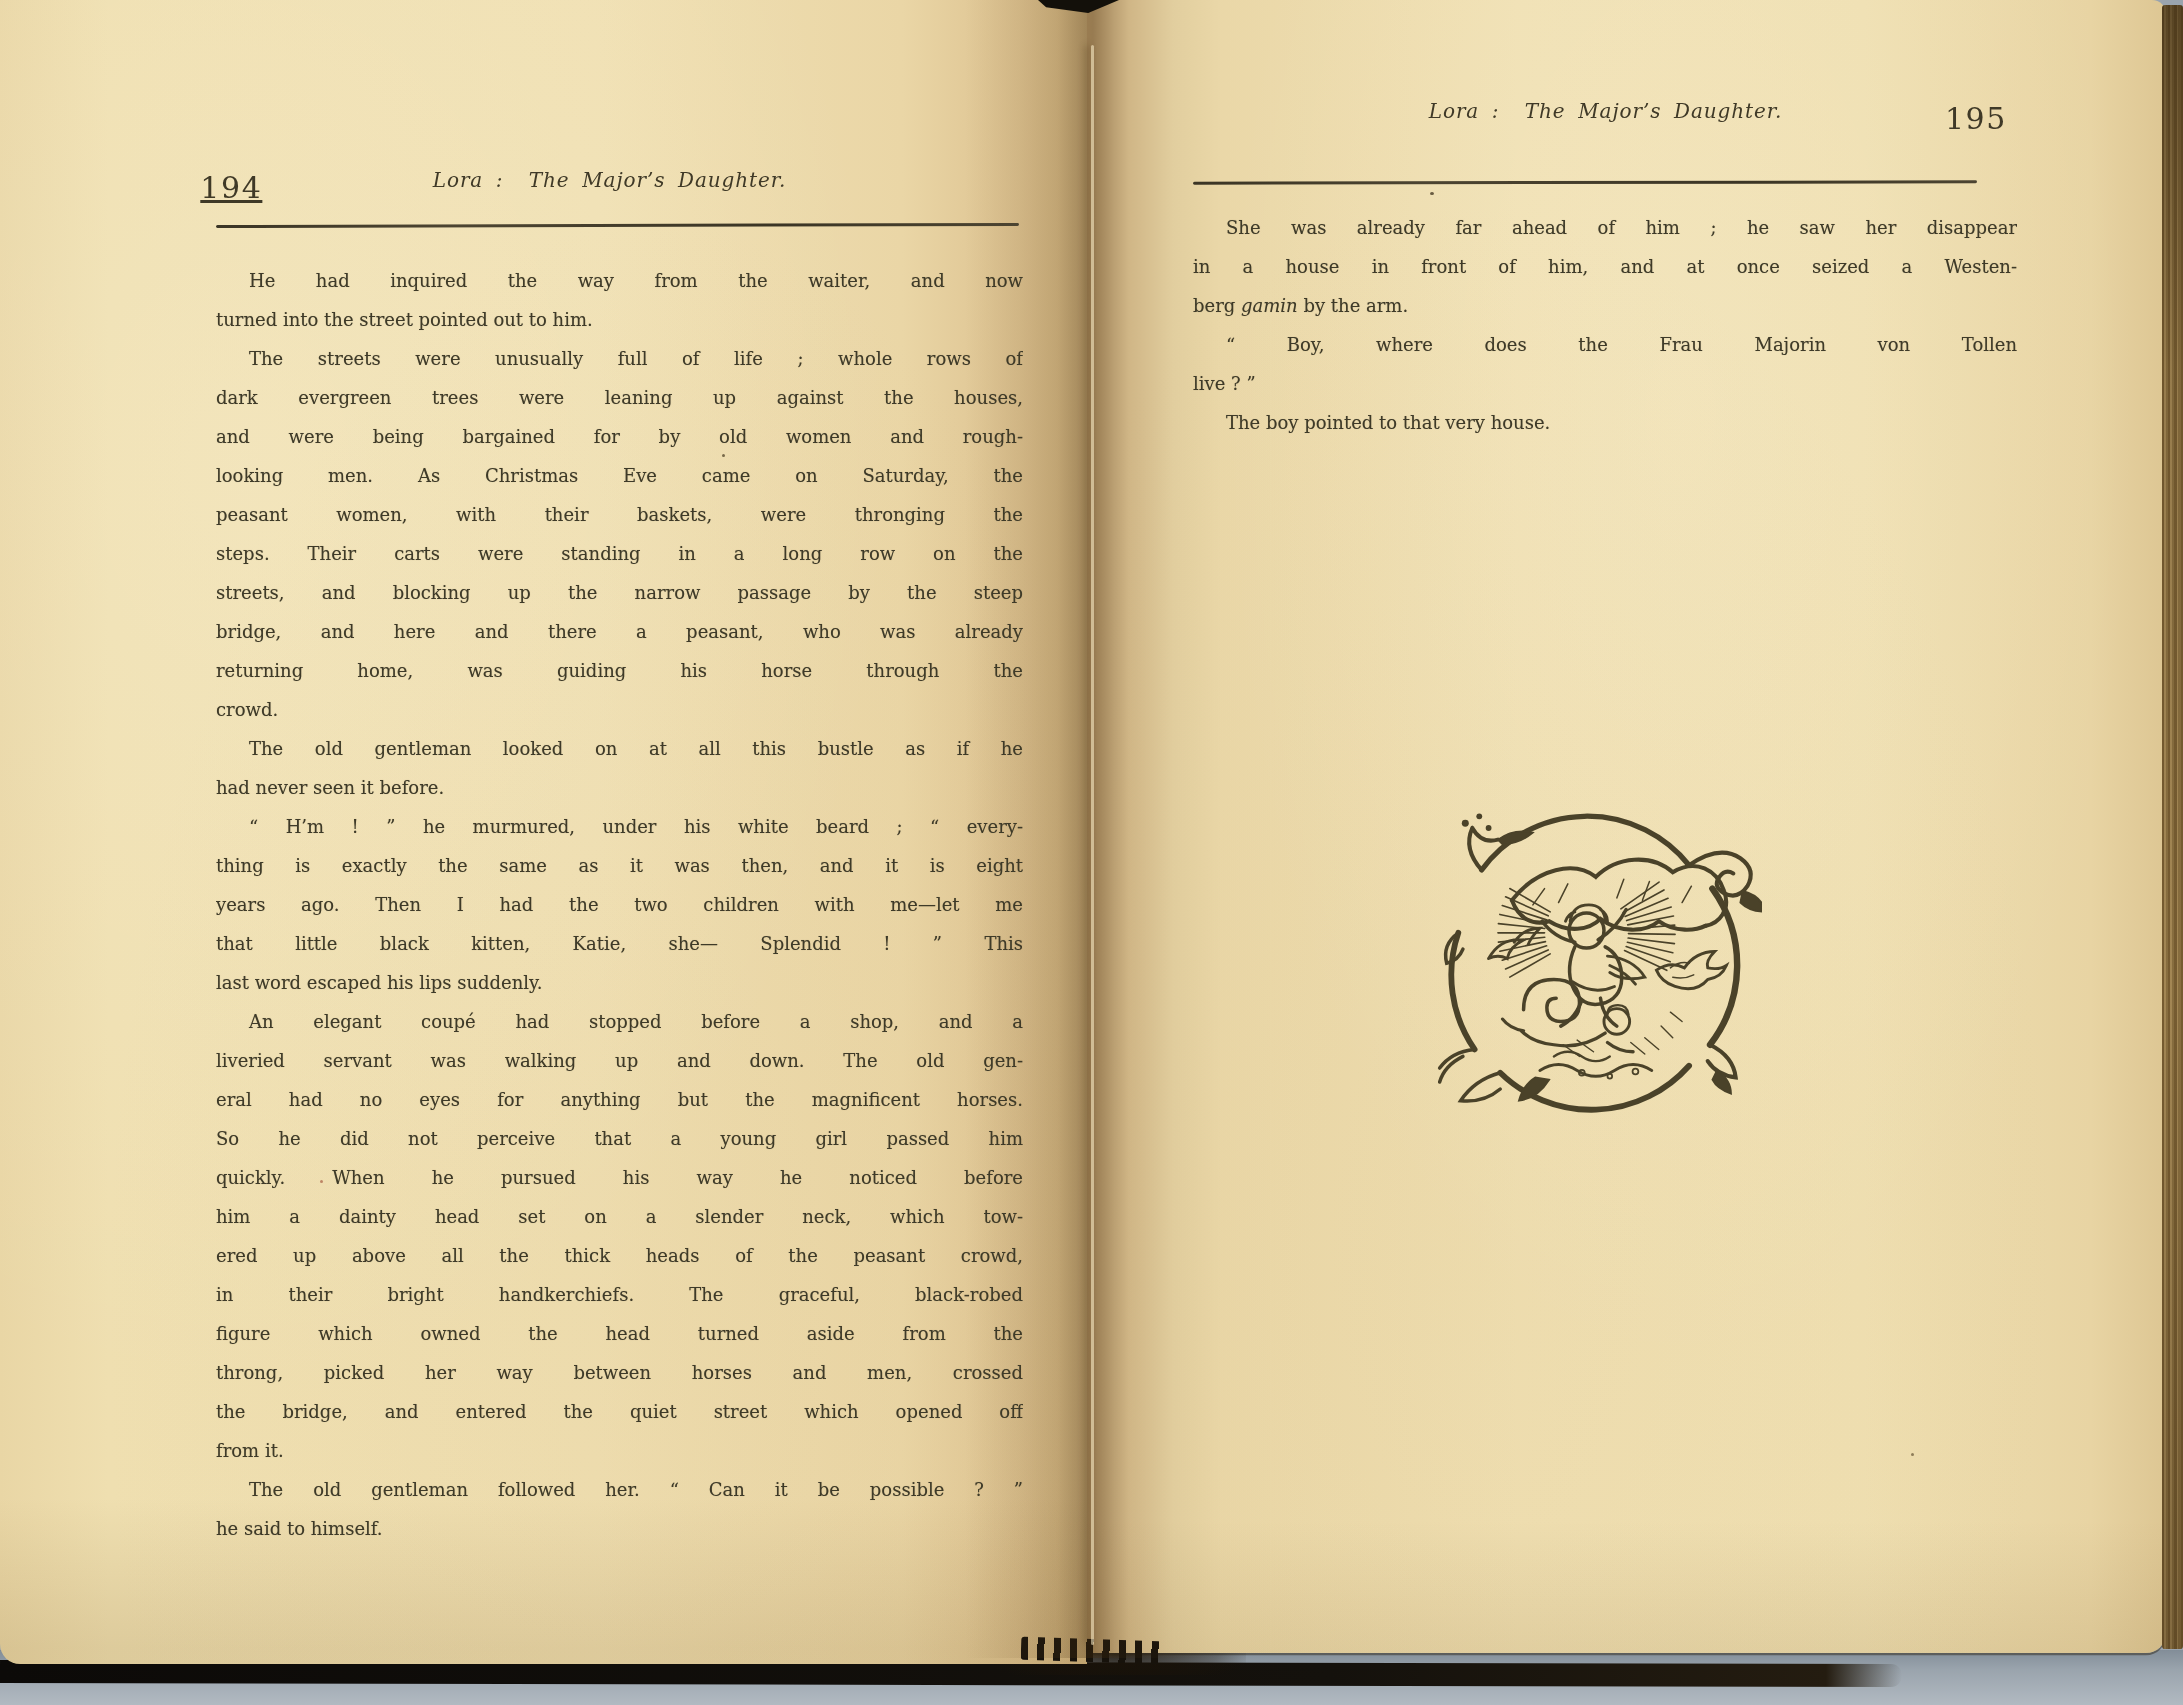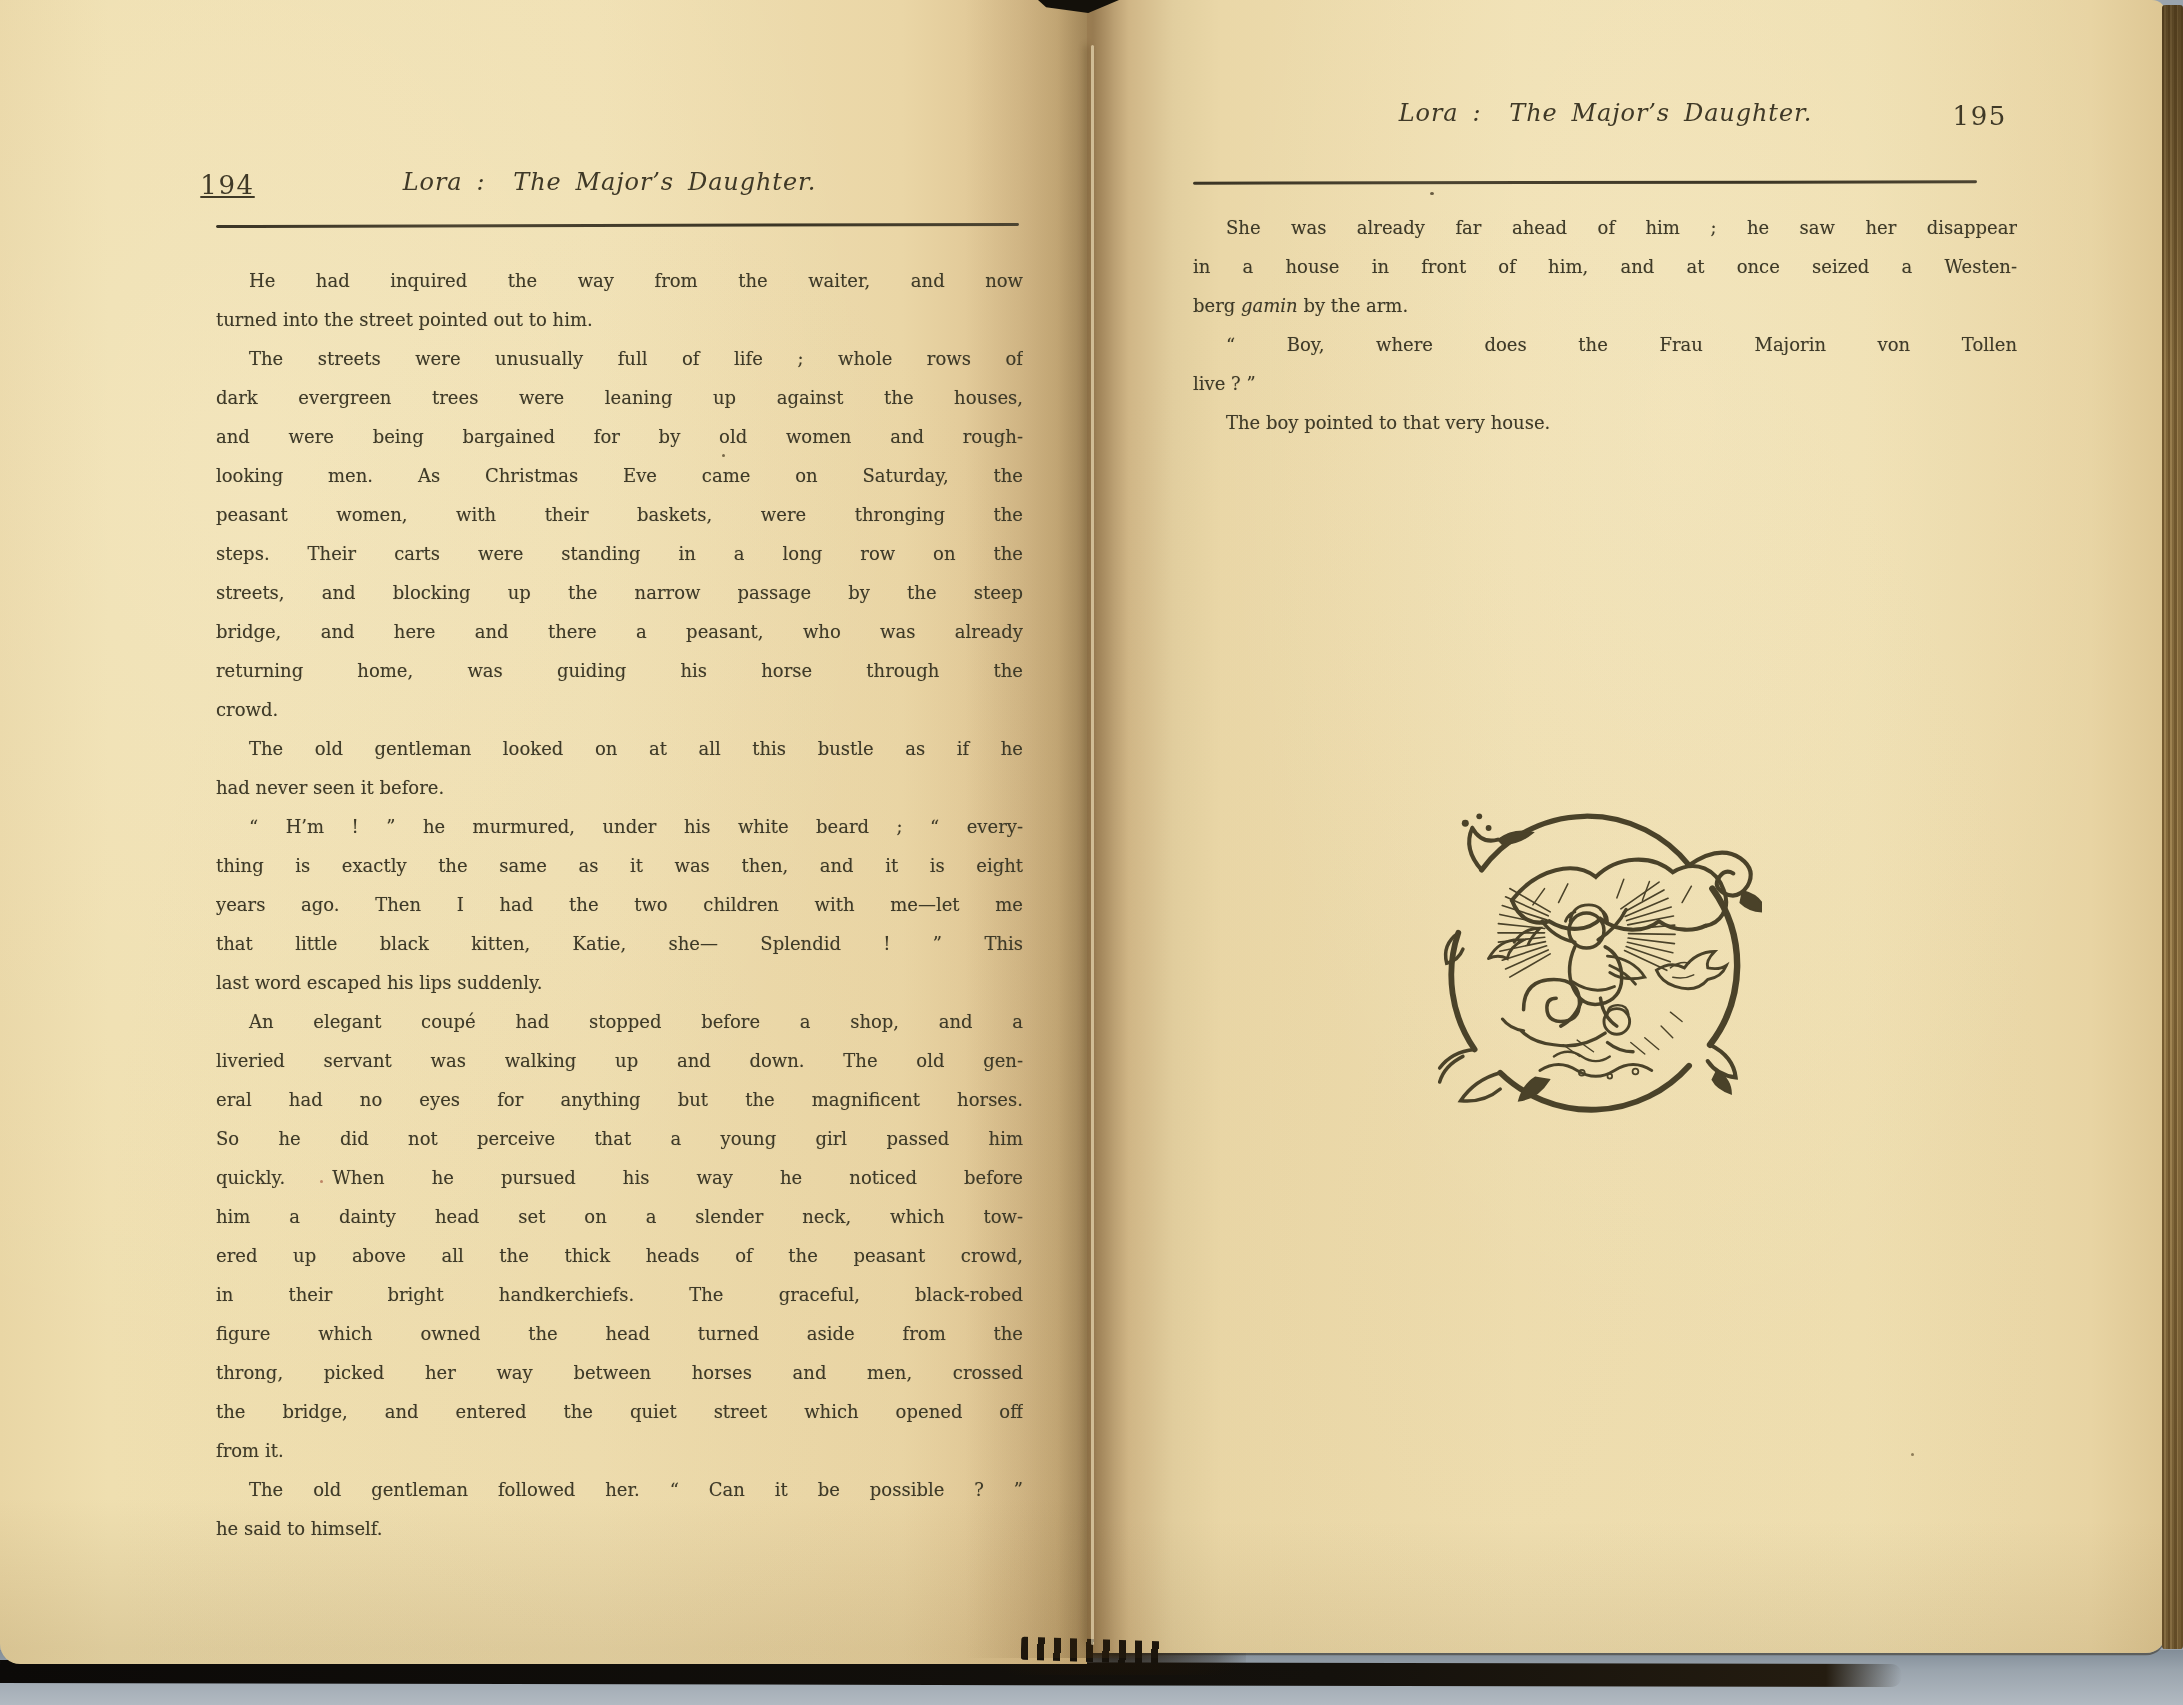"Lora : The Major’s Daughter." .hdr .rtitle { font-size: 24px -> 20px }
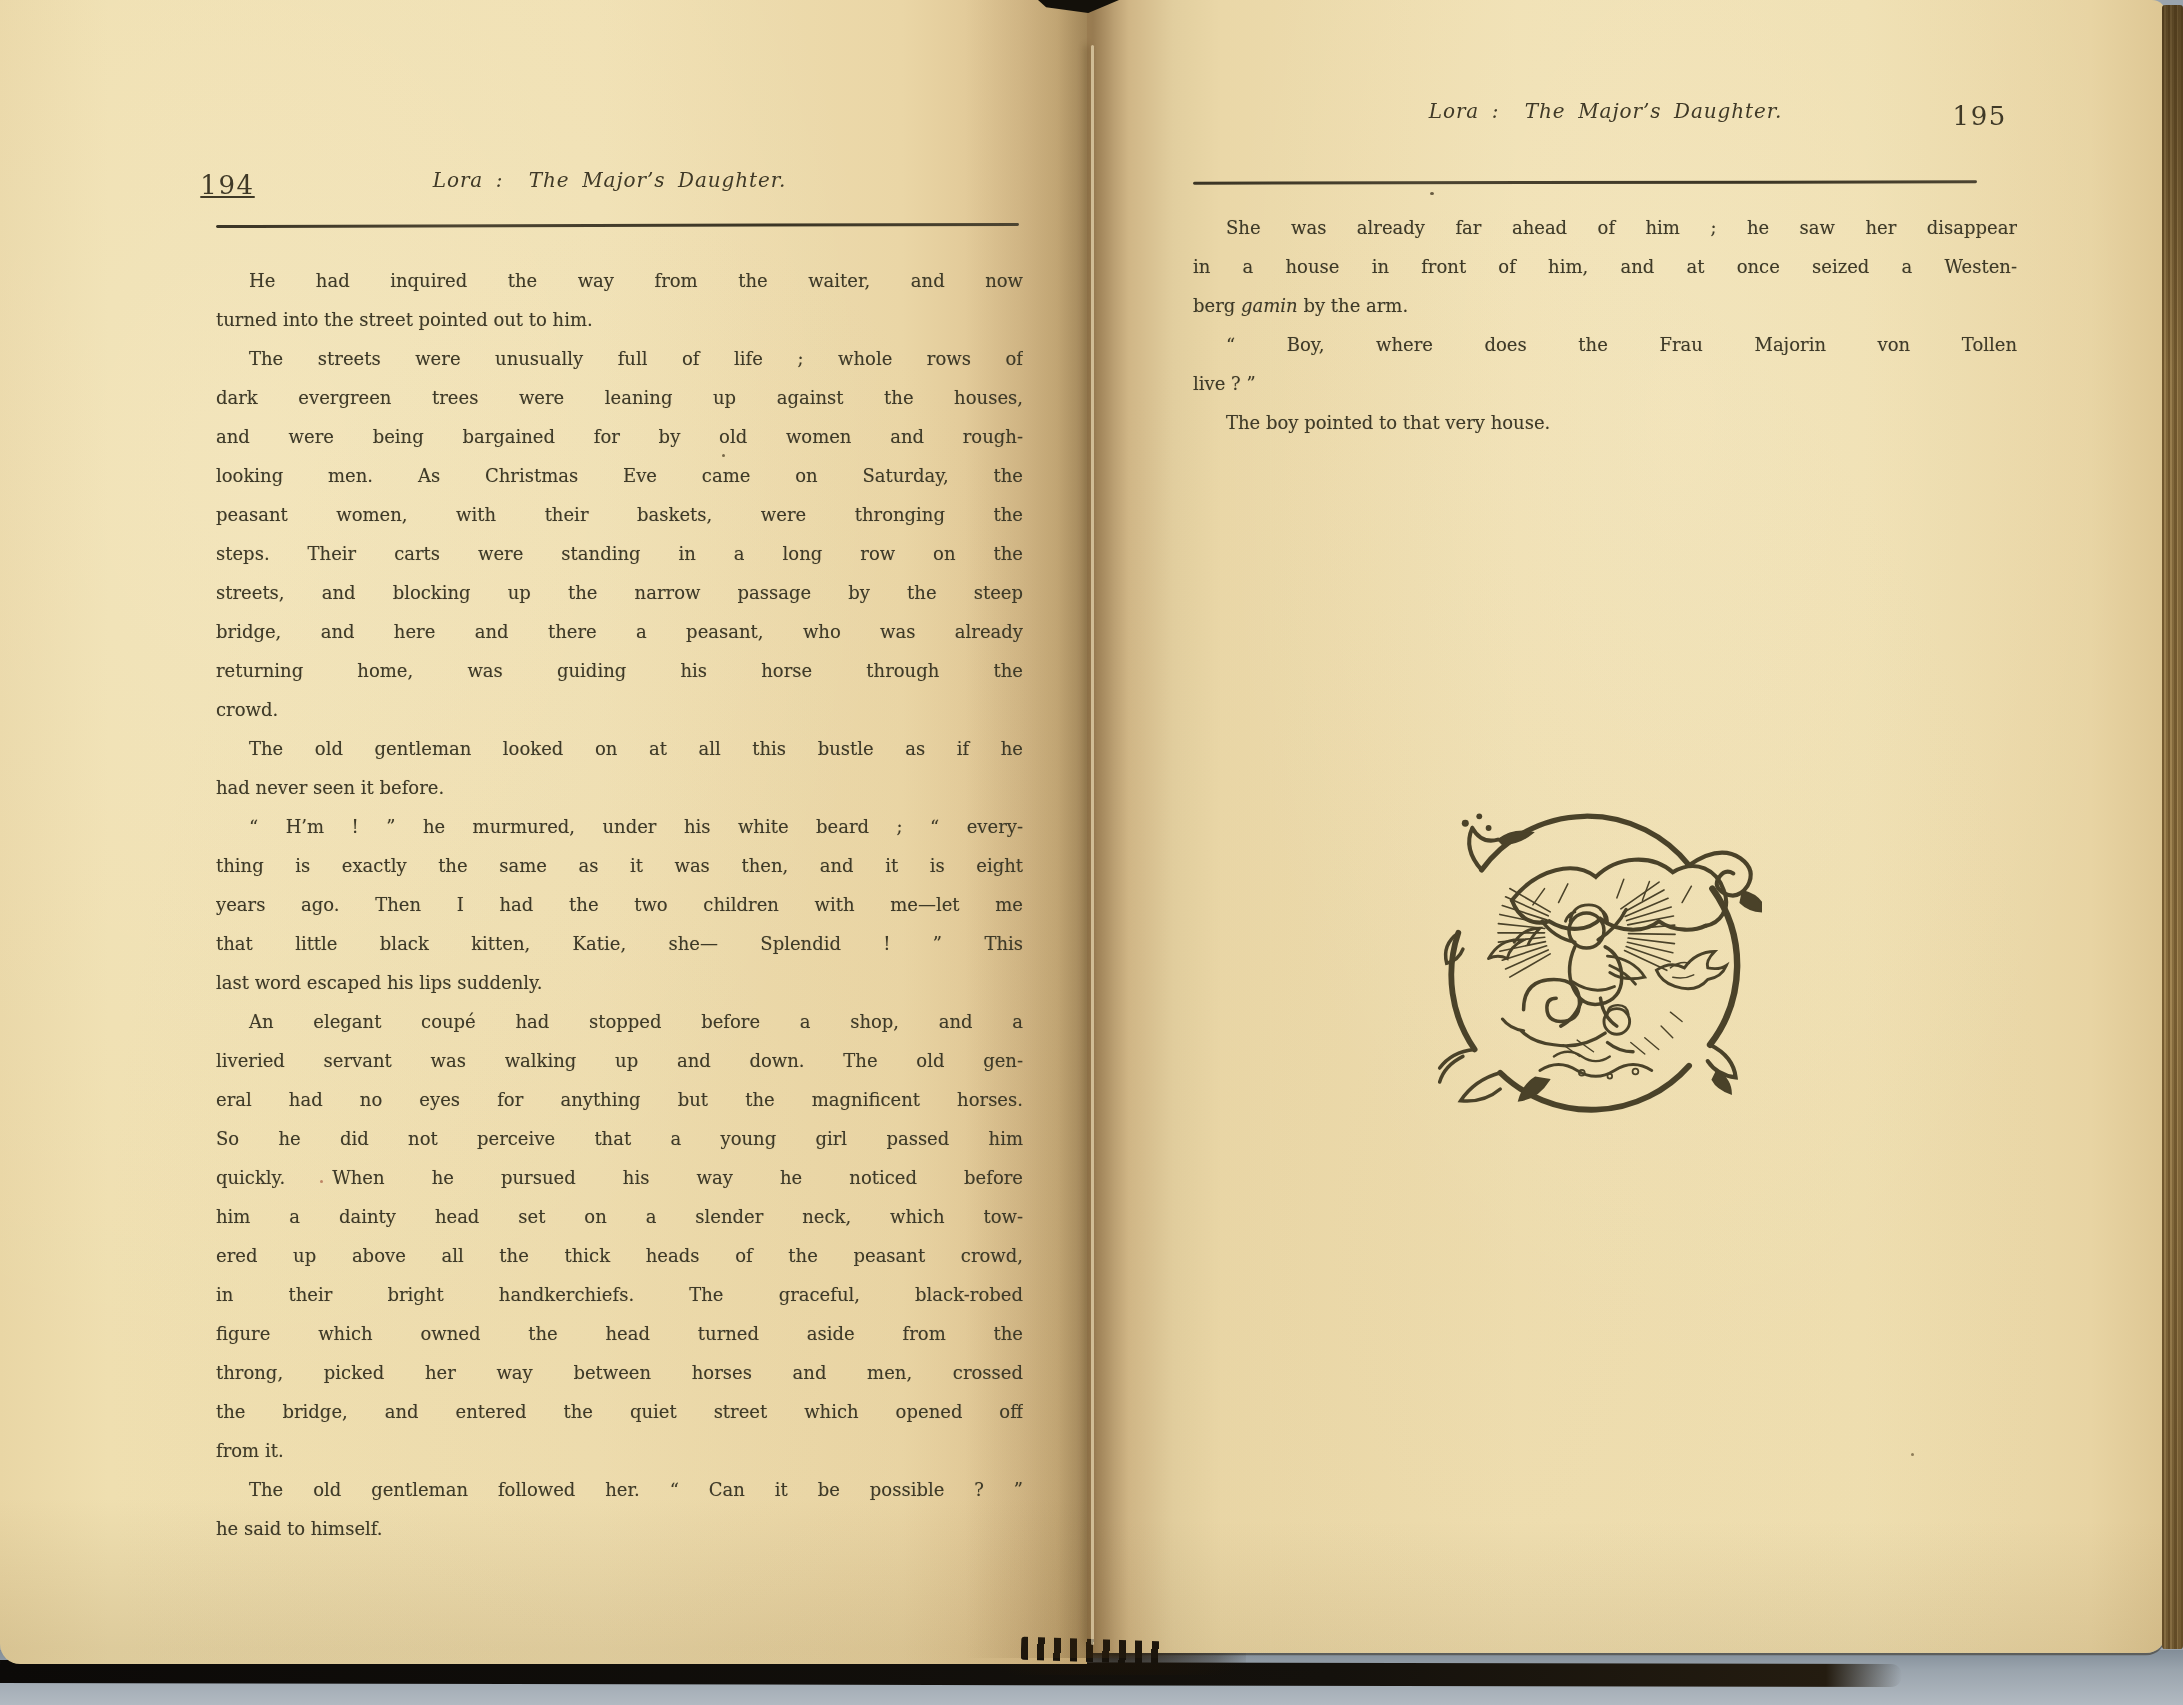"195" .hdr .pnum { font-size: 26px -> 30px }
